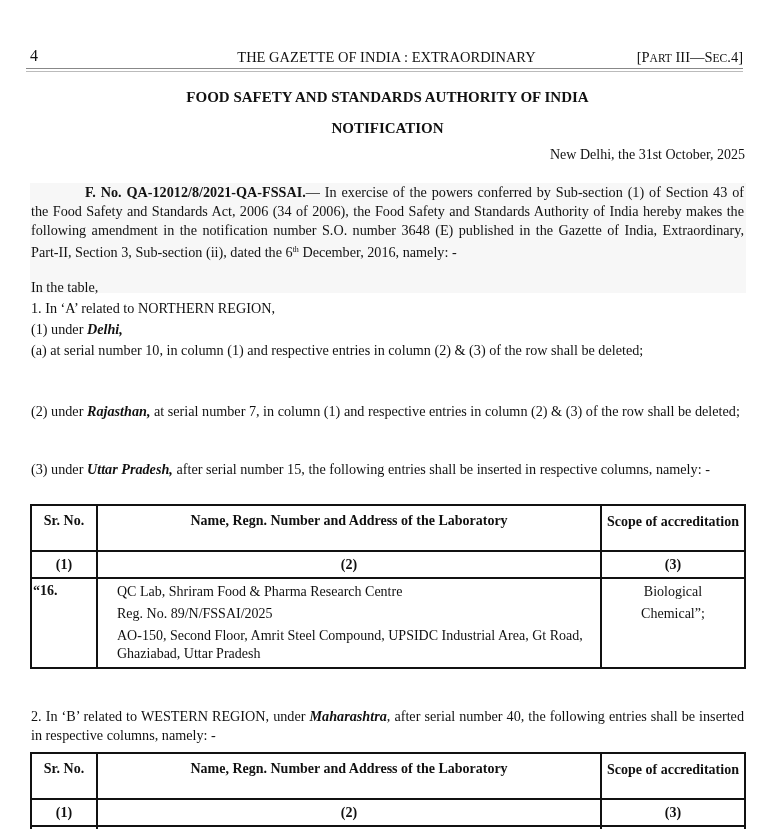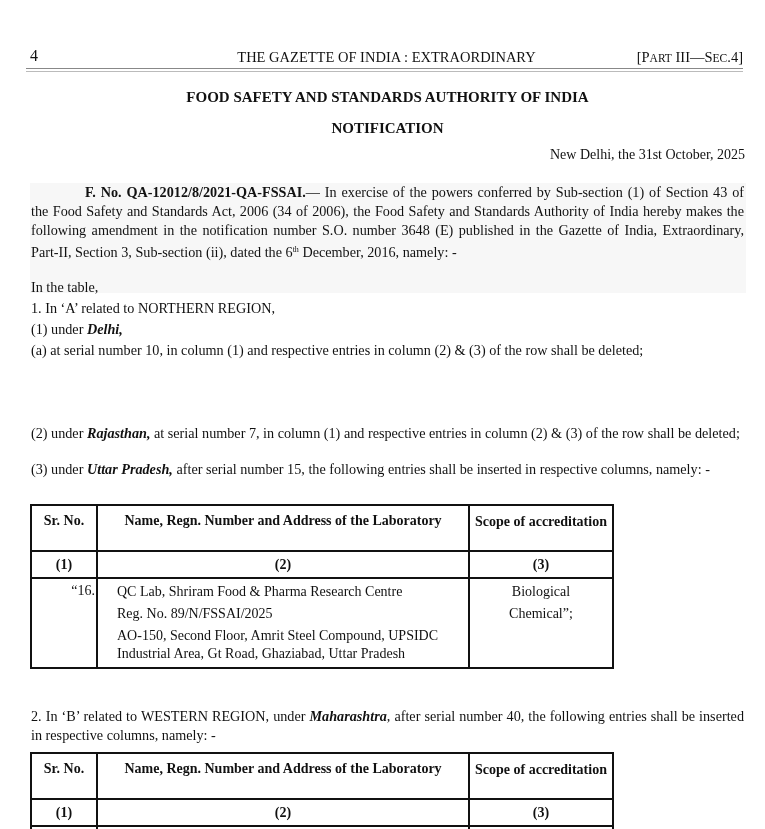"(2) under Rajasthan, at serial" div.para { top: 424px -> 402px }
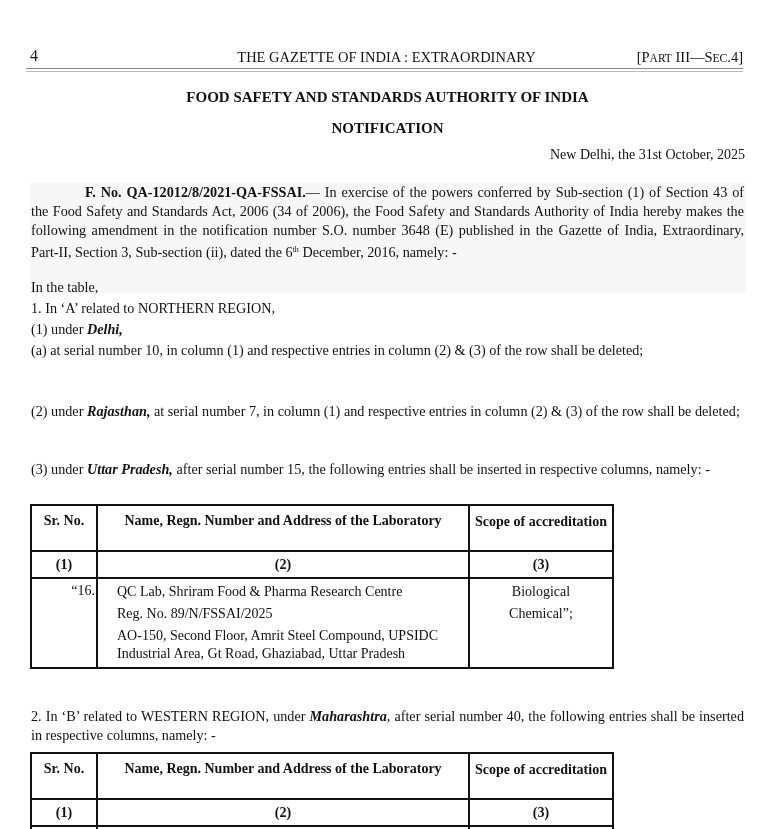"Sr. No." table.lab { width: 584px -> 716px }
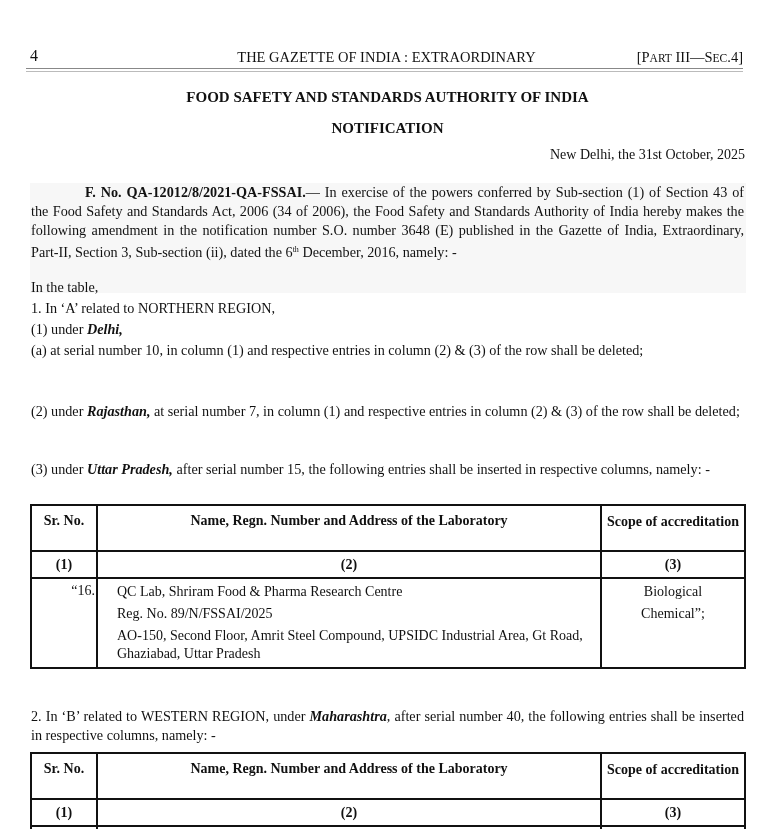"“16." td { font-weight: none -> bold; text-align: right -> left }
